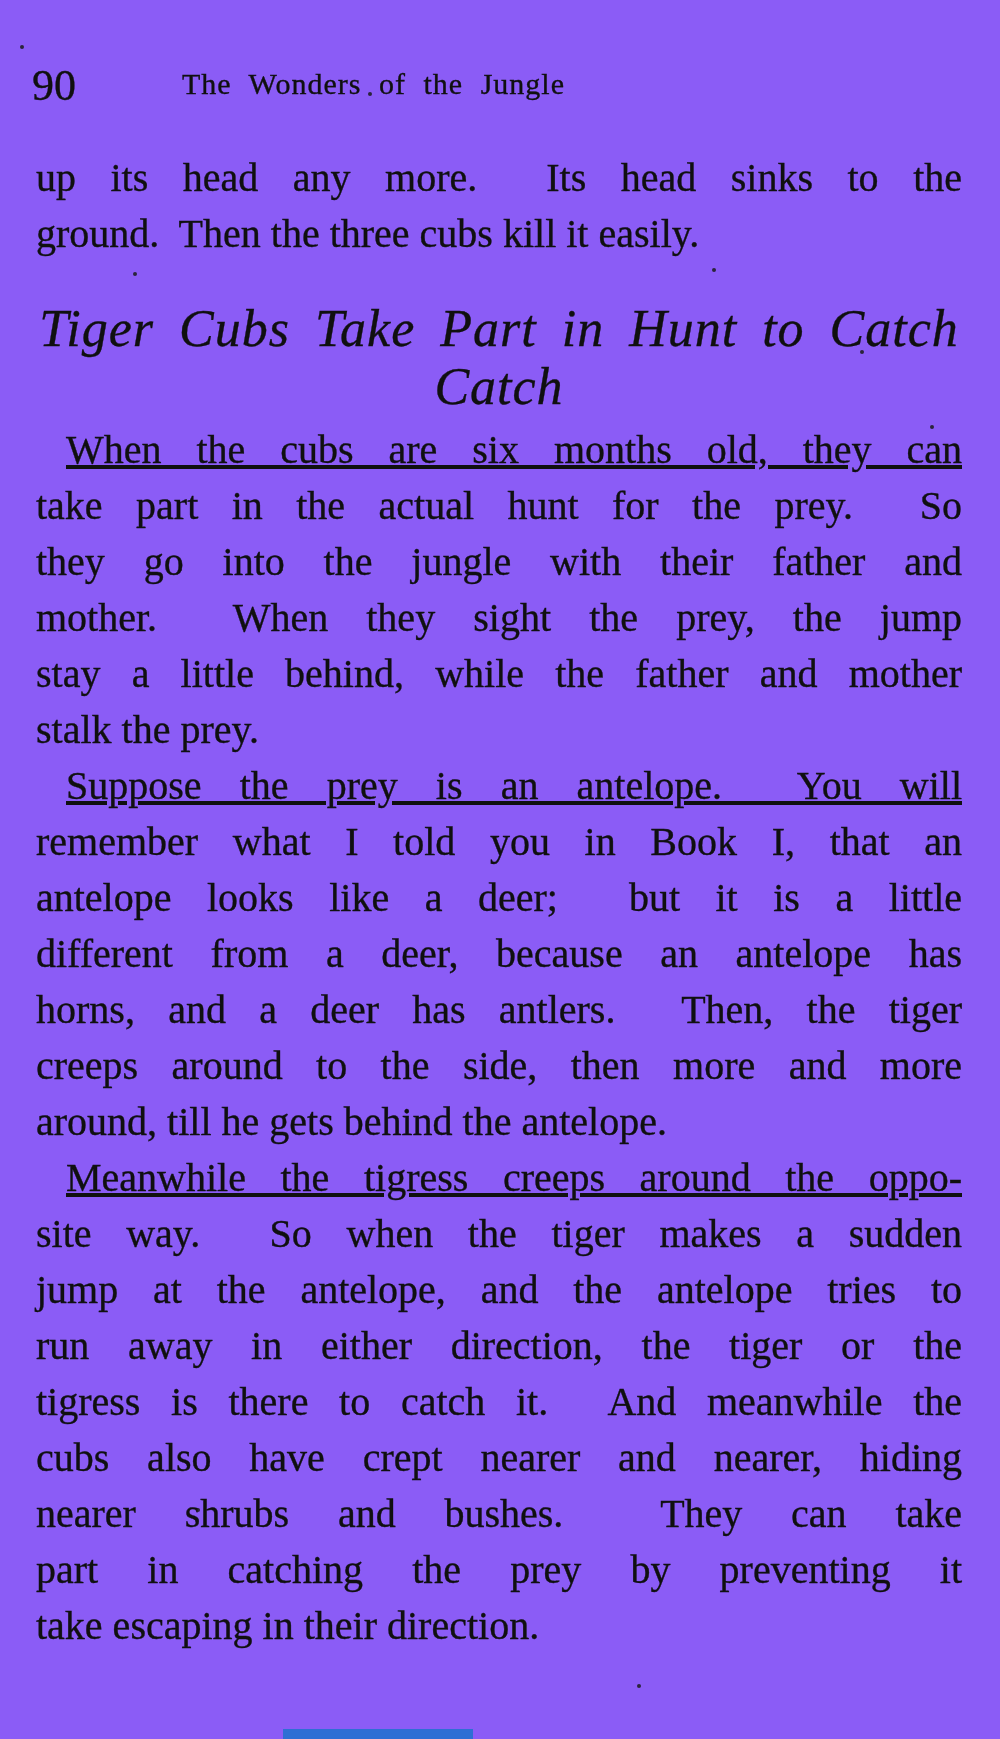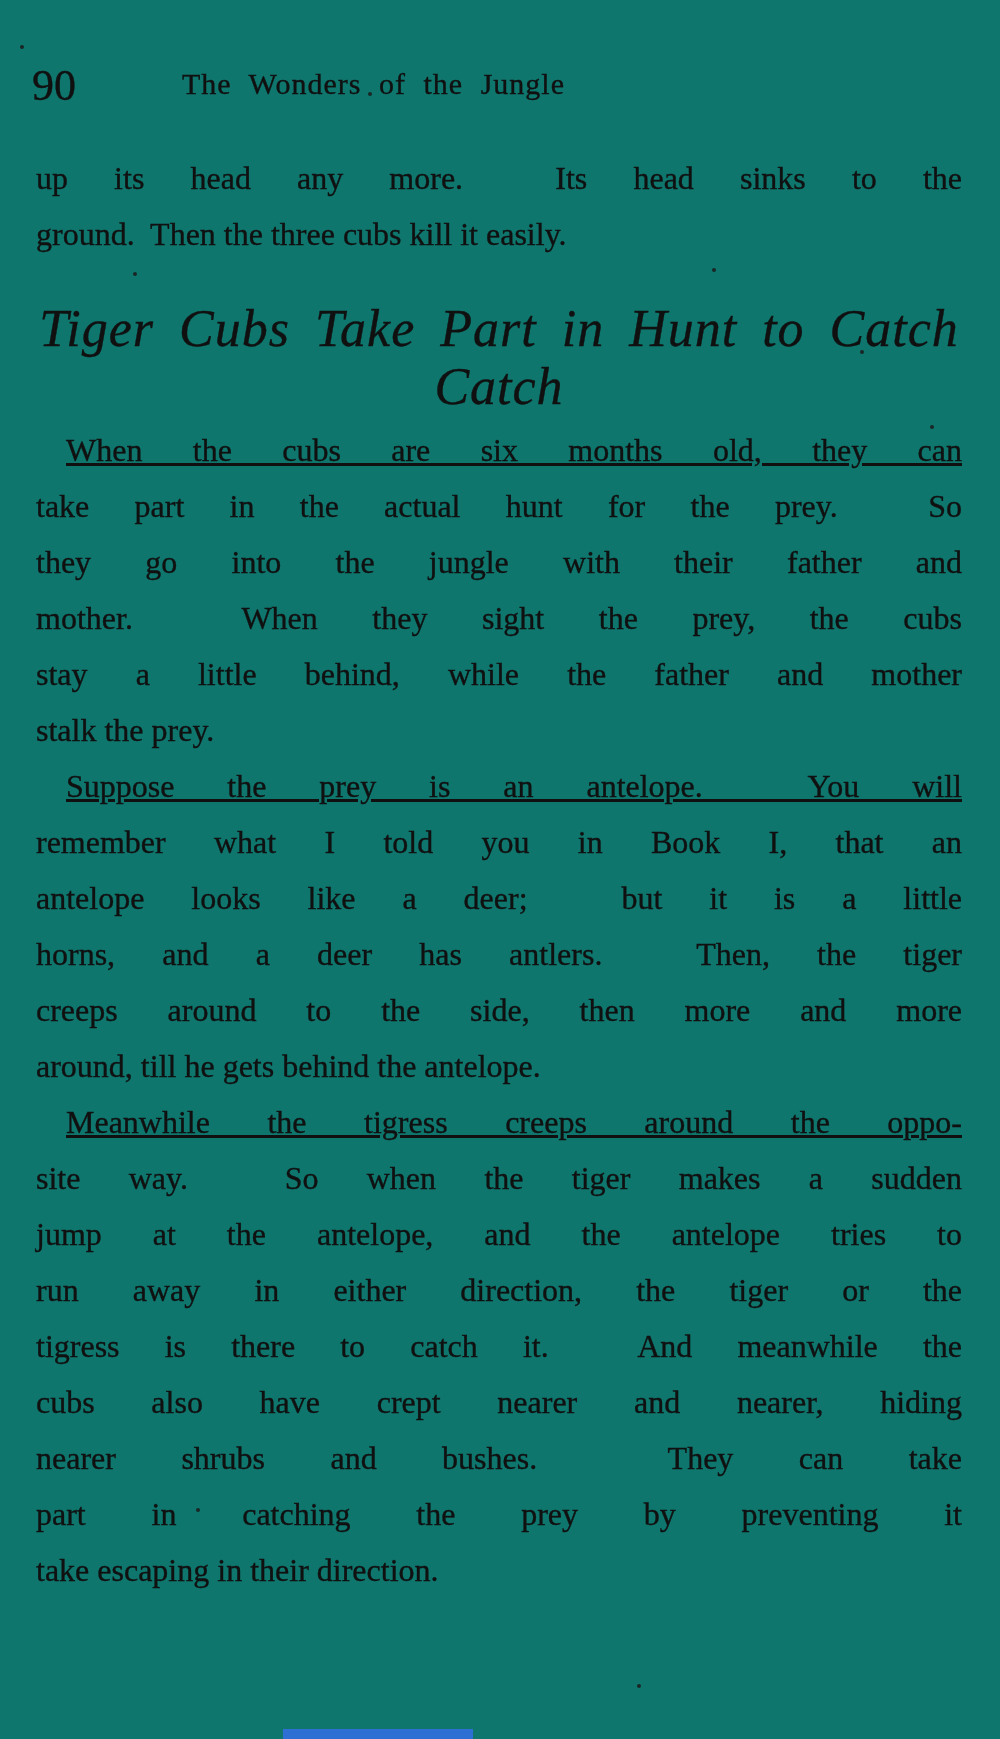"90" .page { background: #0f766e -> #8b5cf6 }
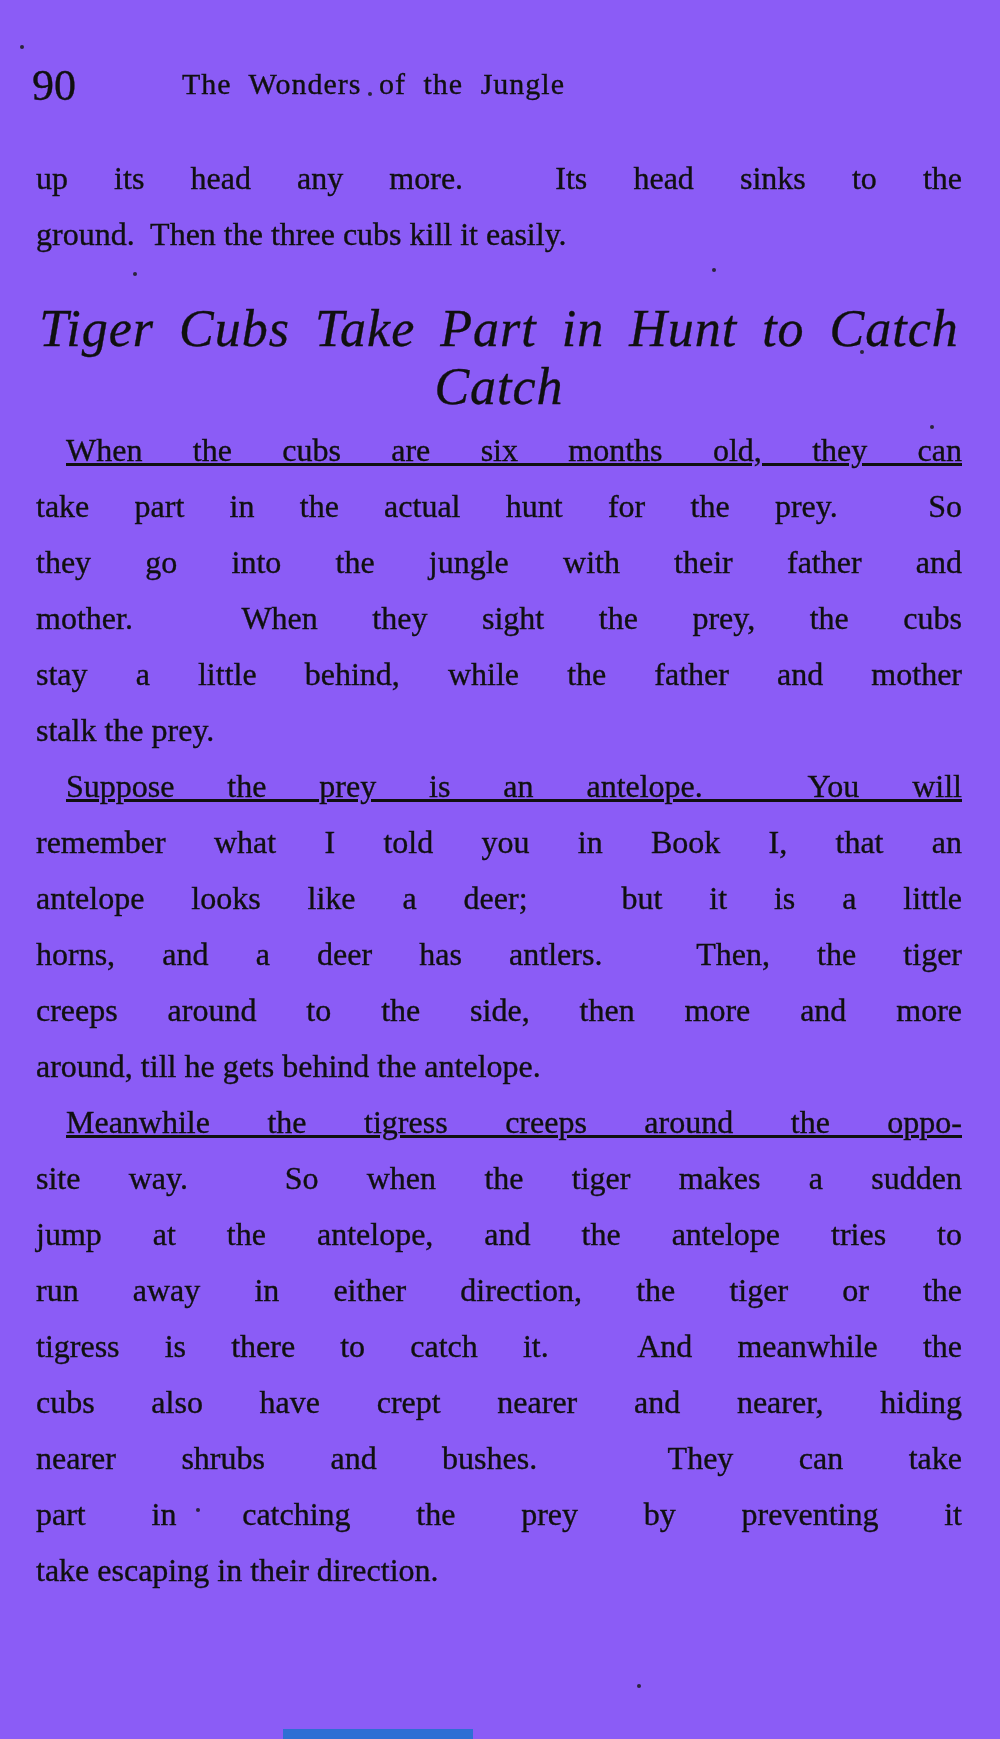"up its head any more." .body-text .line { font-size: 32px -> 40px }
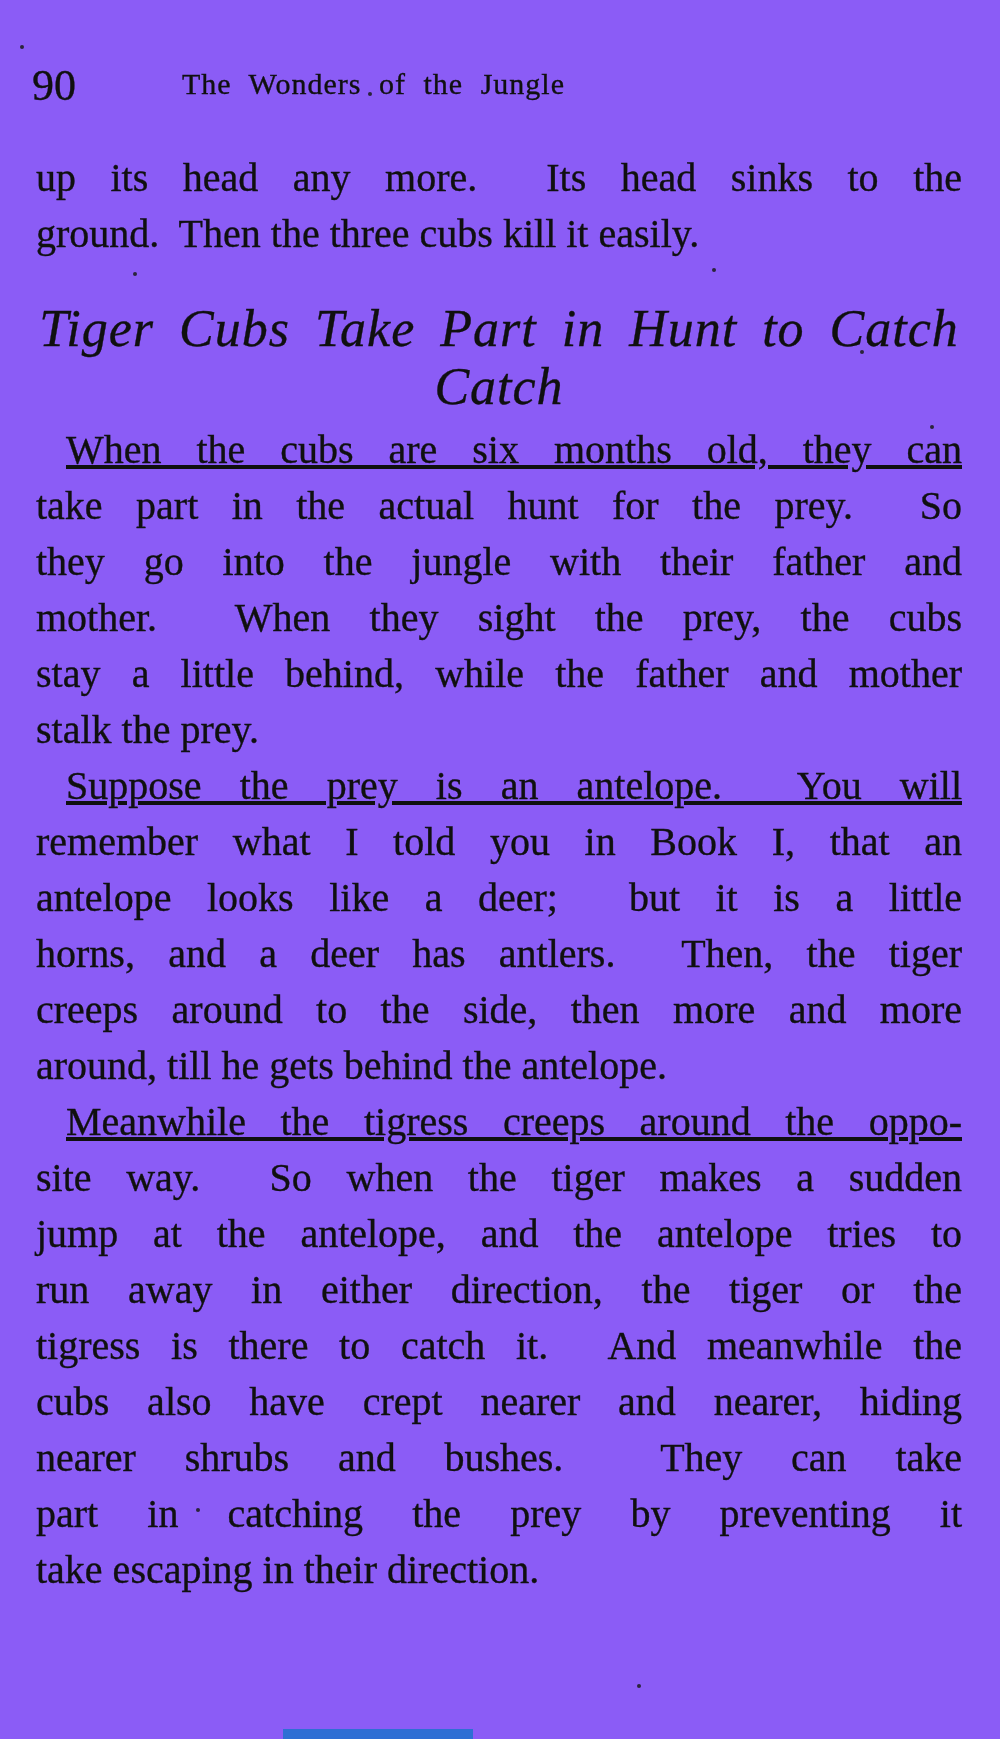"mother. When they sight the" div.line { text: cubs -> jump }
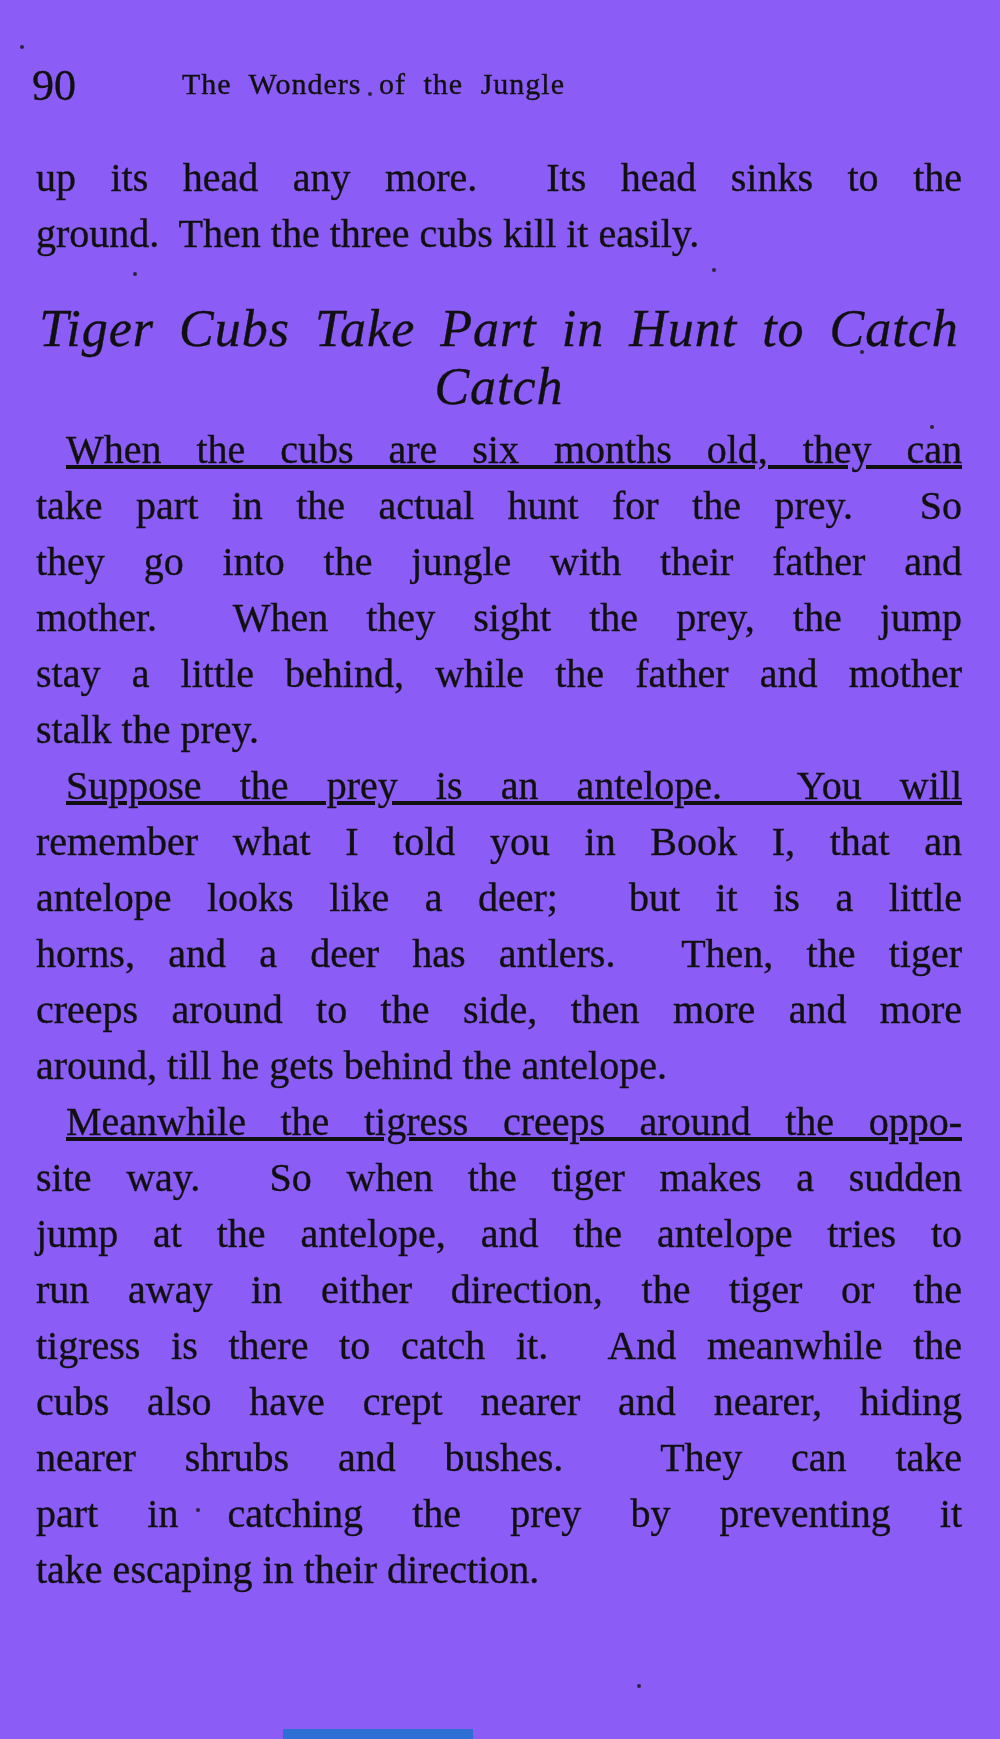"different from a deer, because" div.line { html: none -> <div>different from a deer, because an antelope has</div> }
